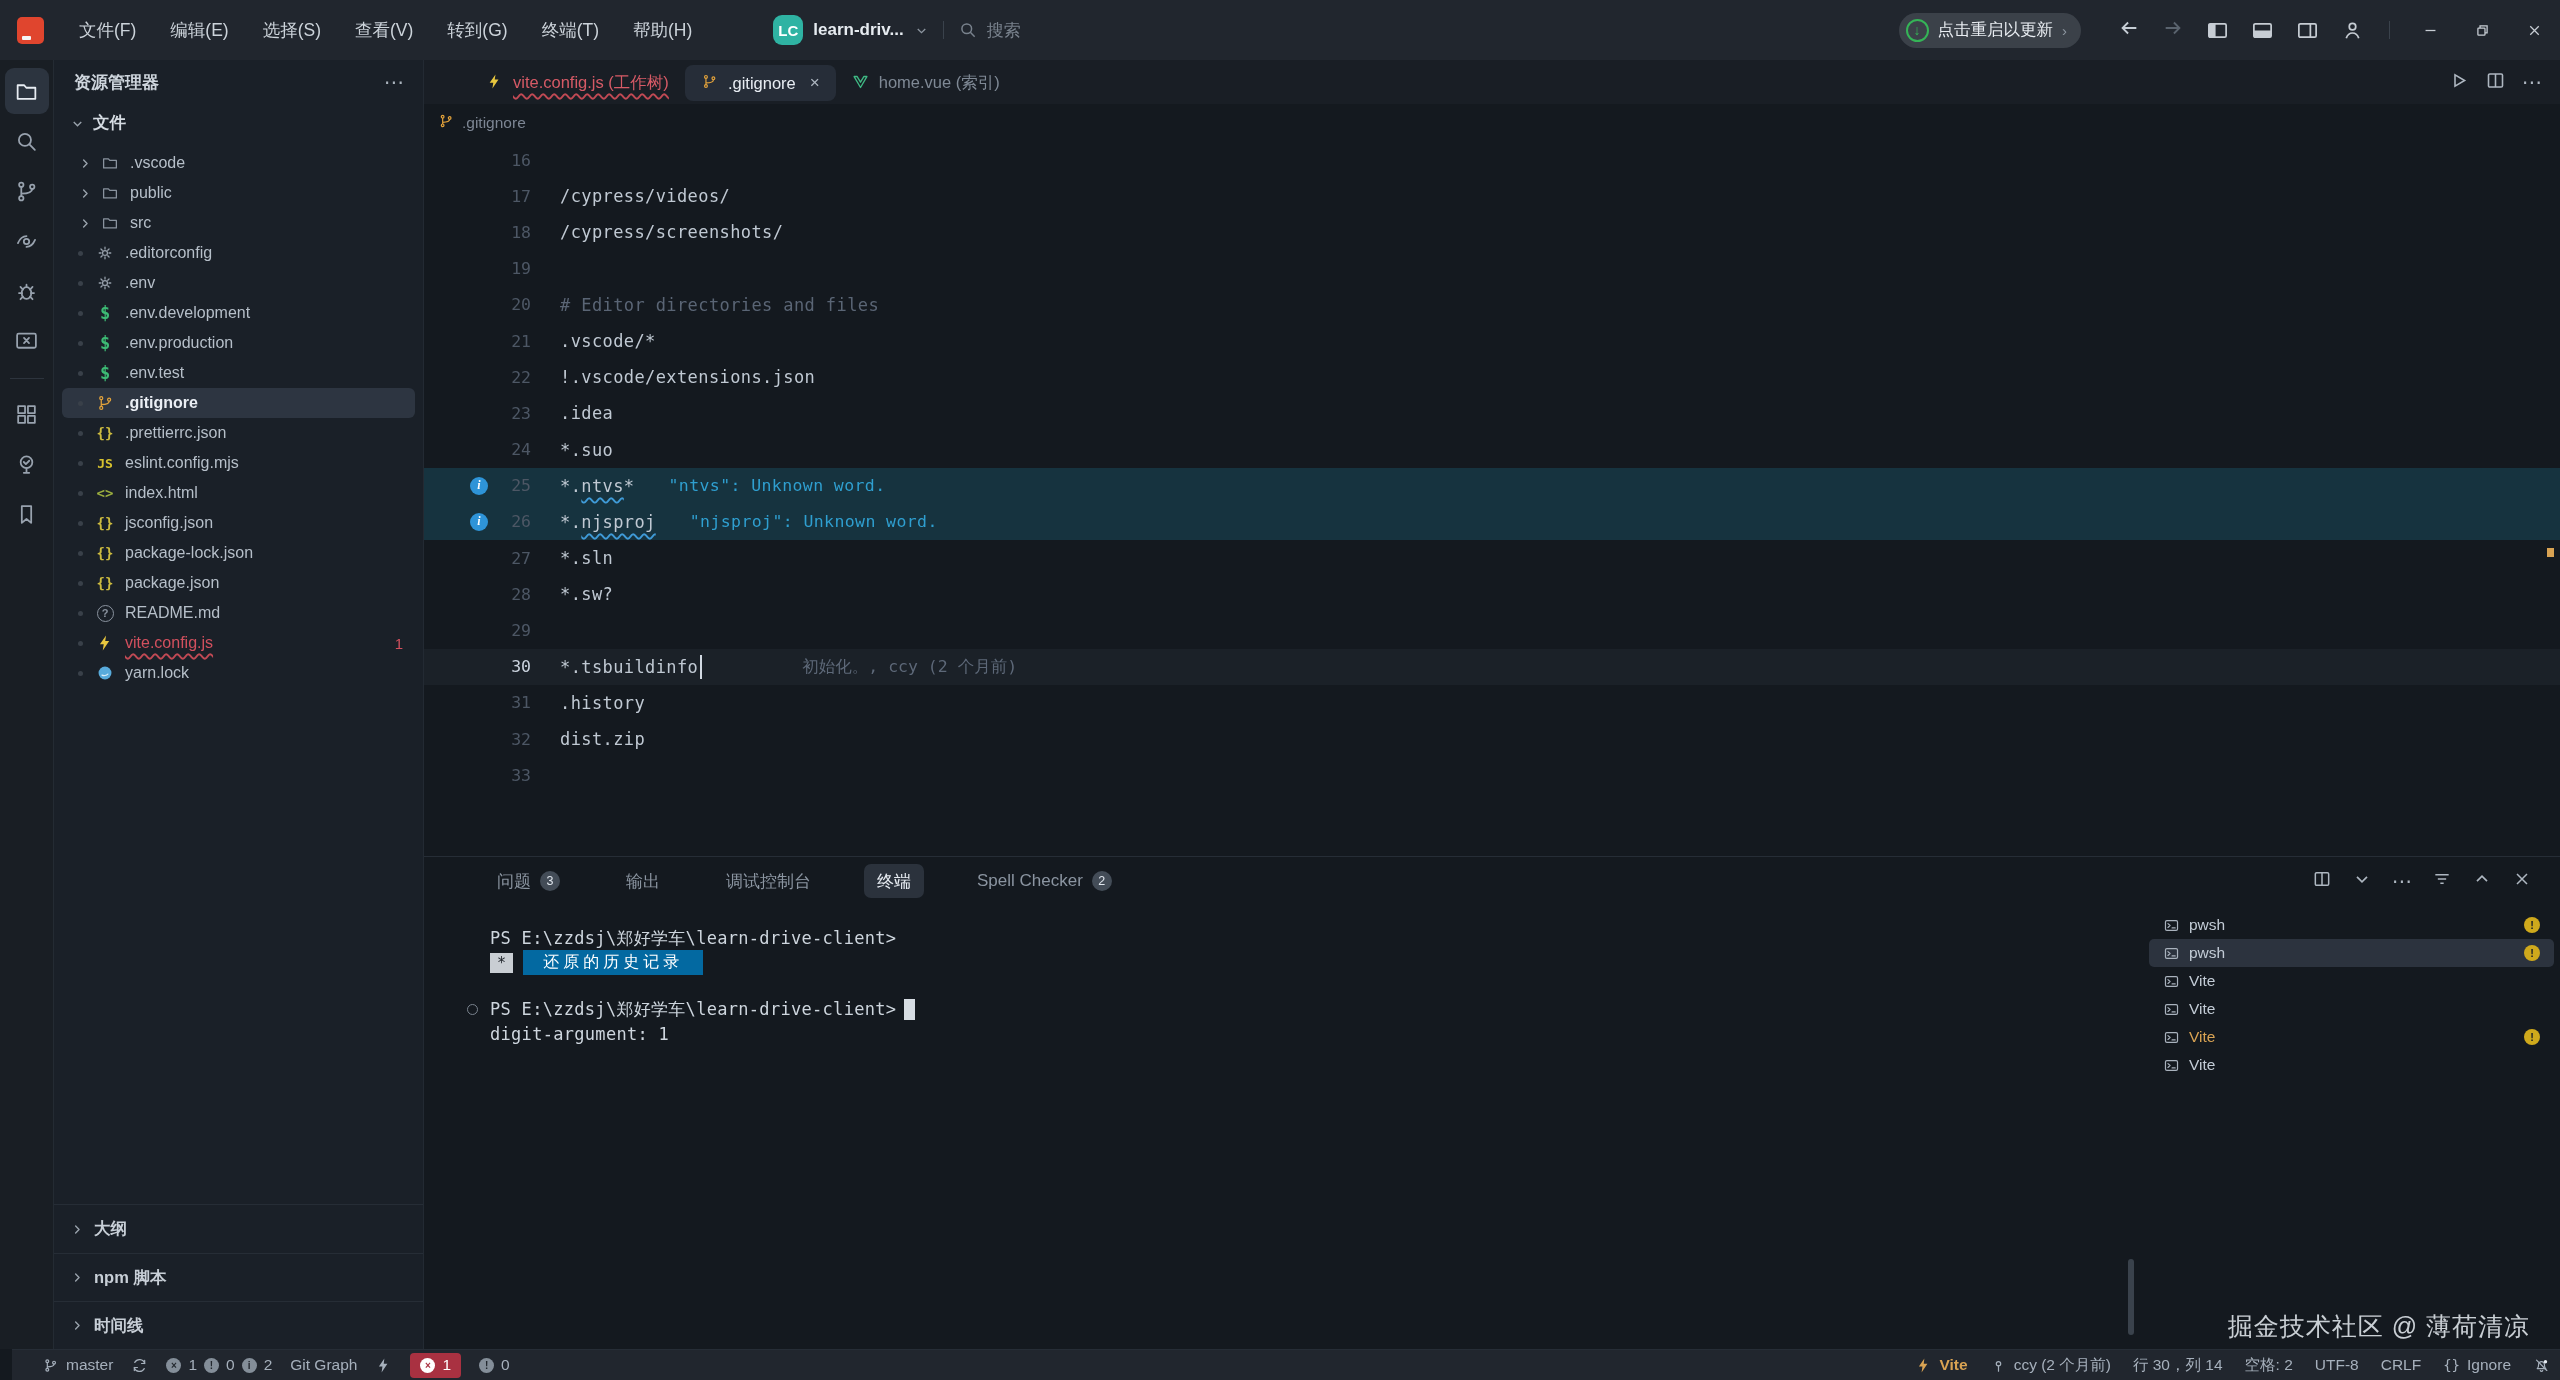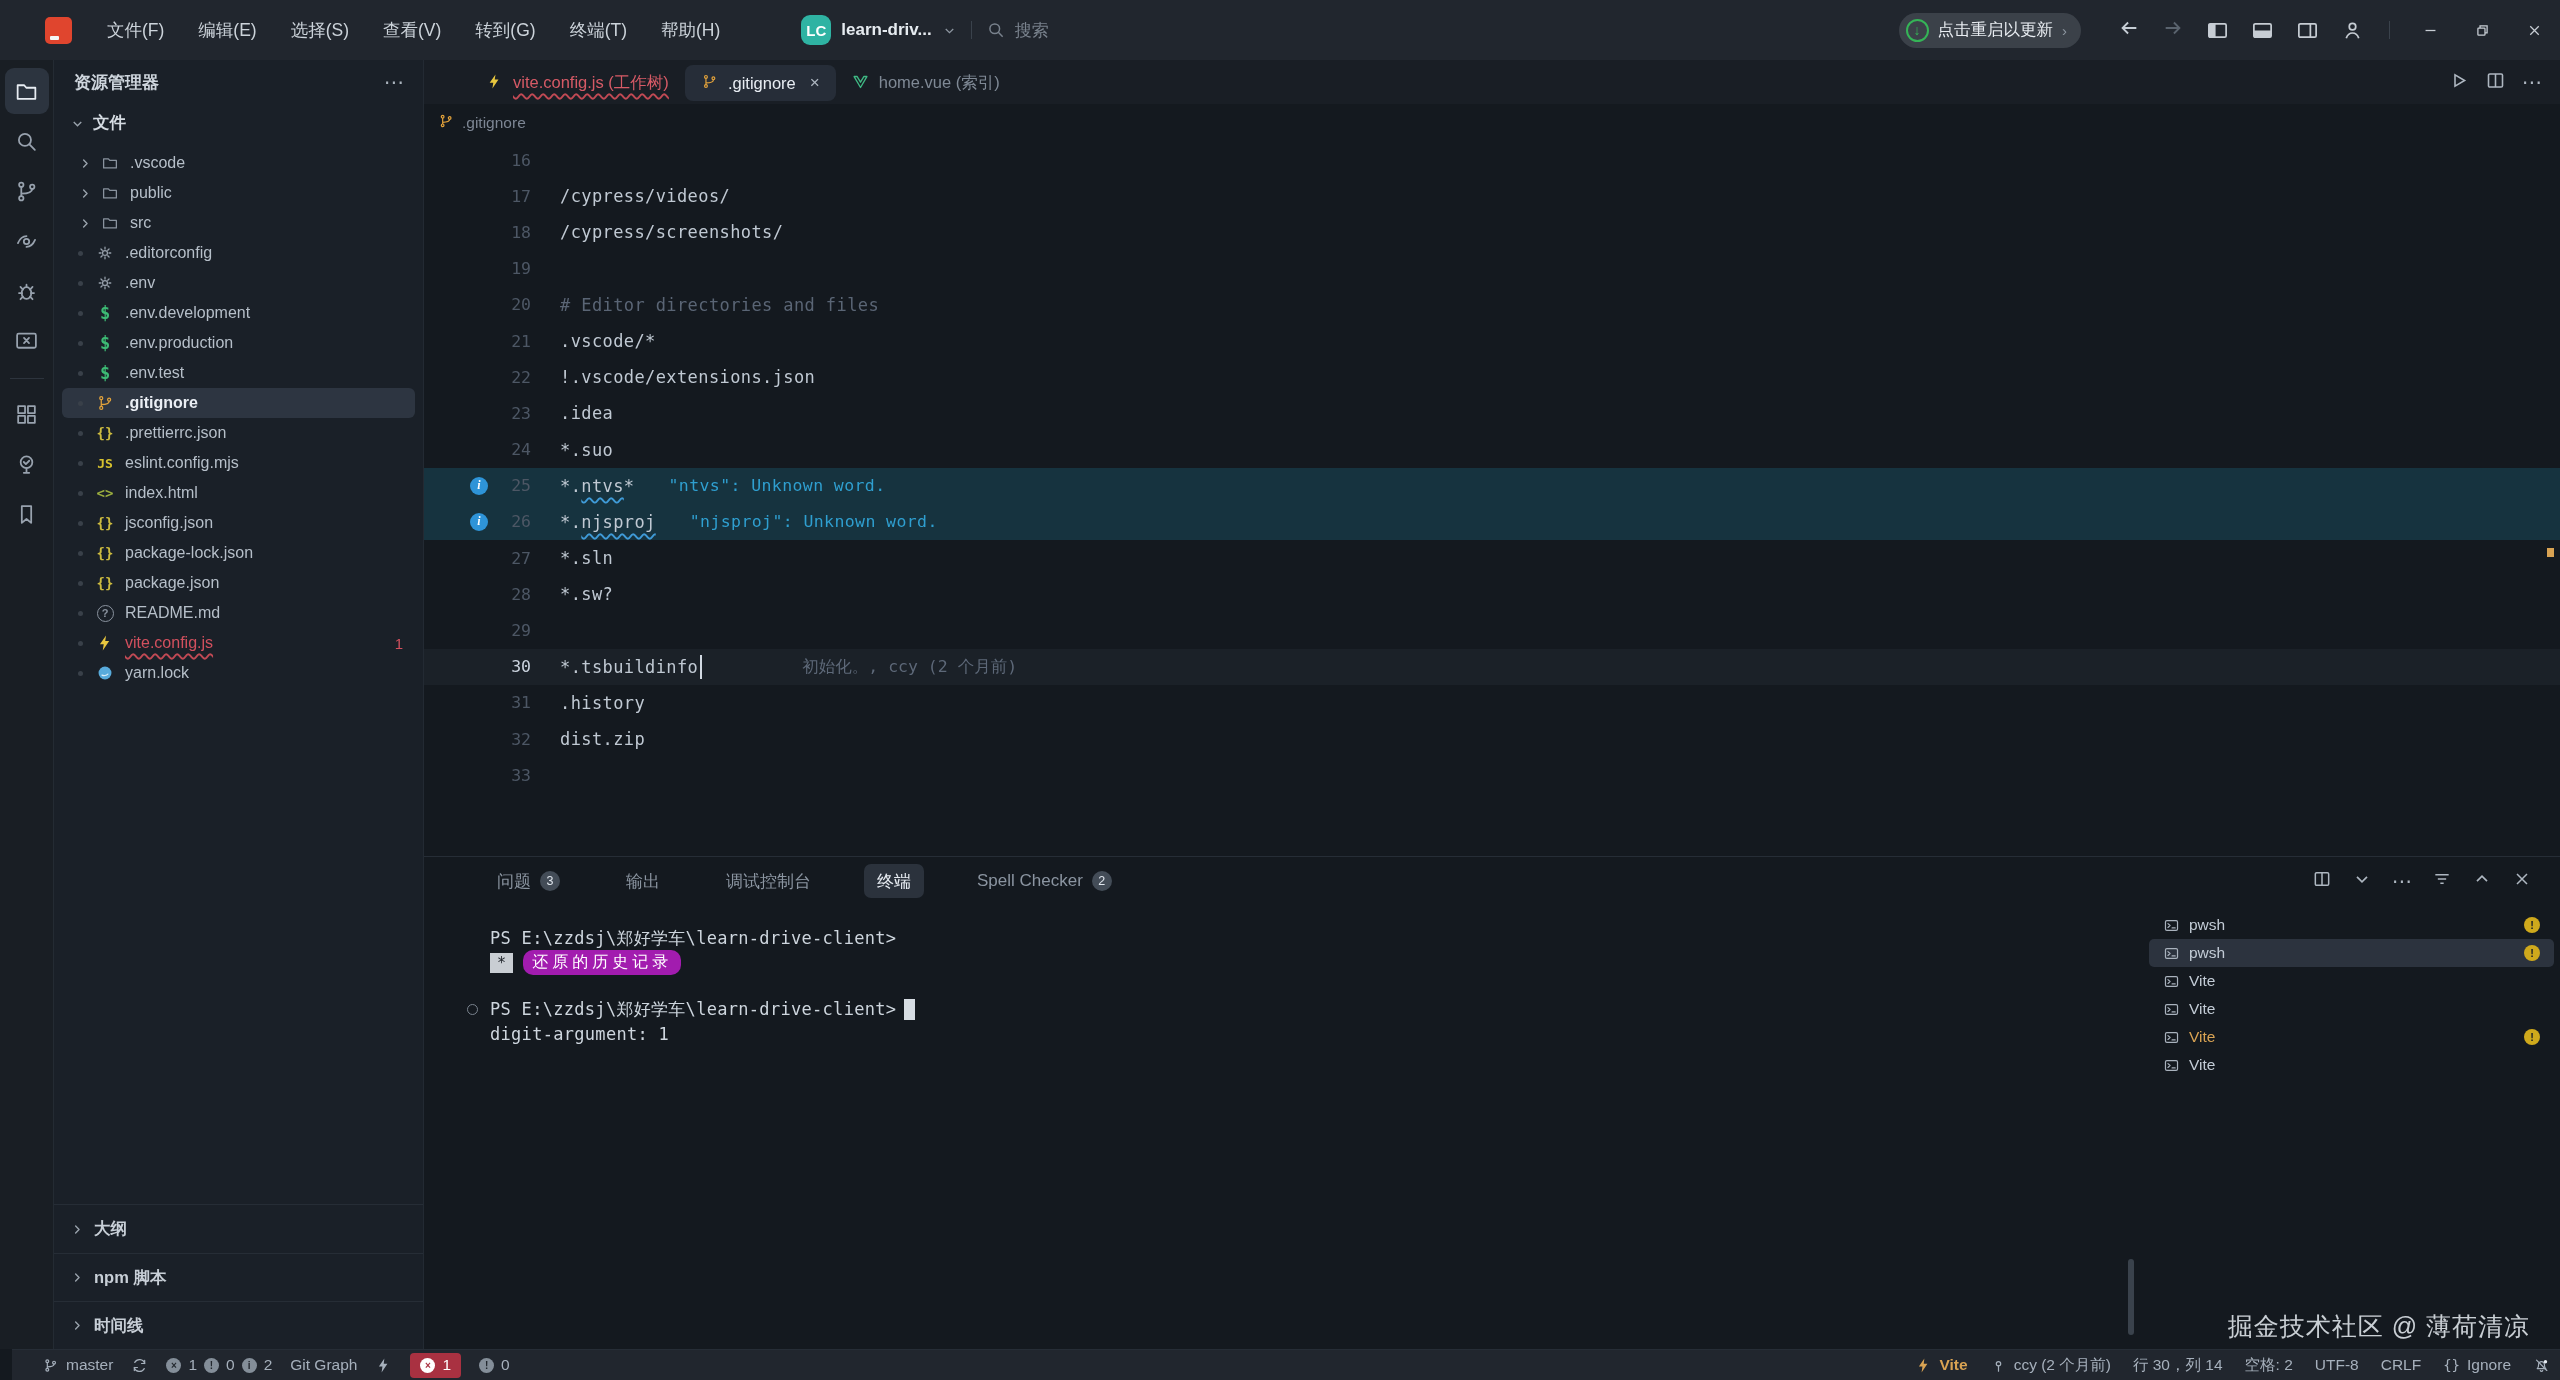"文件(F)" #titlebar { padding-left: 28px -> none }
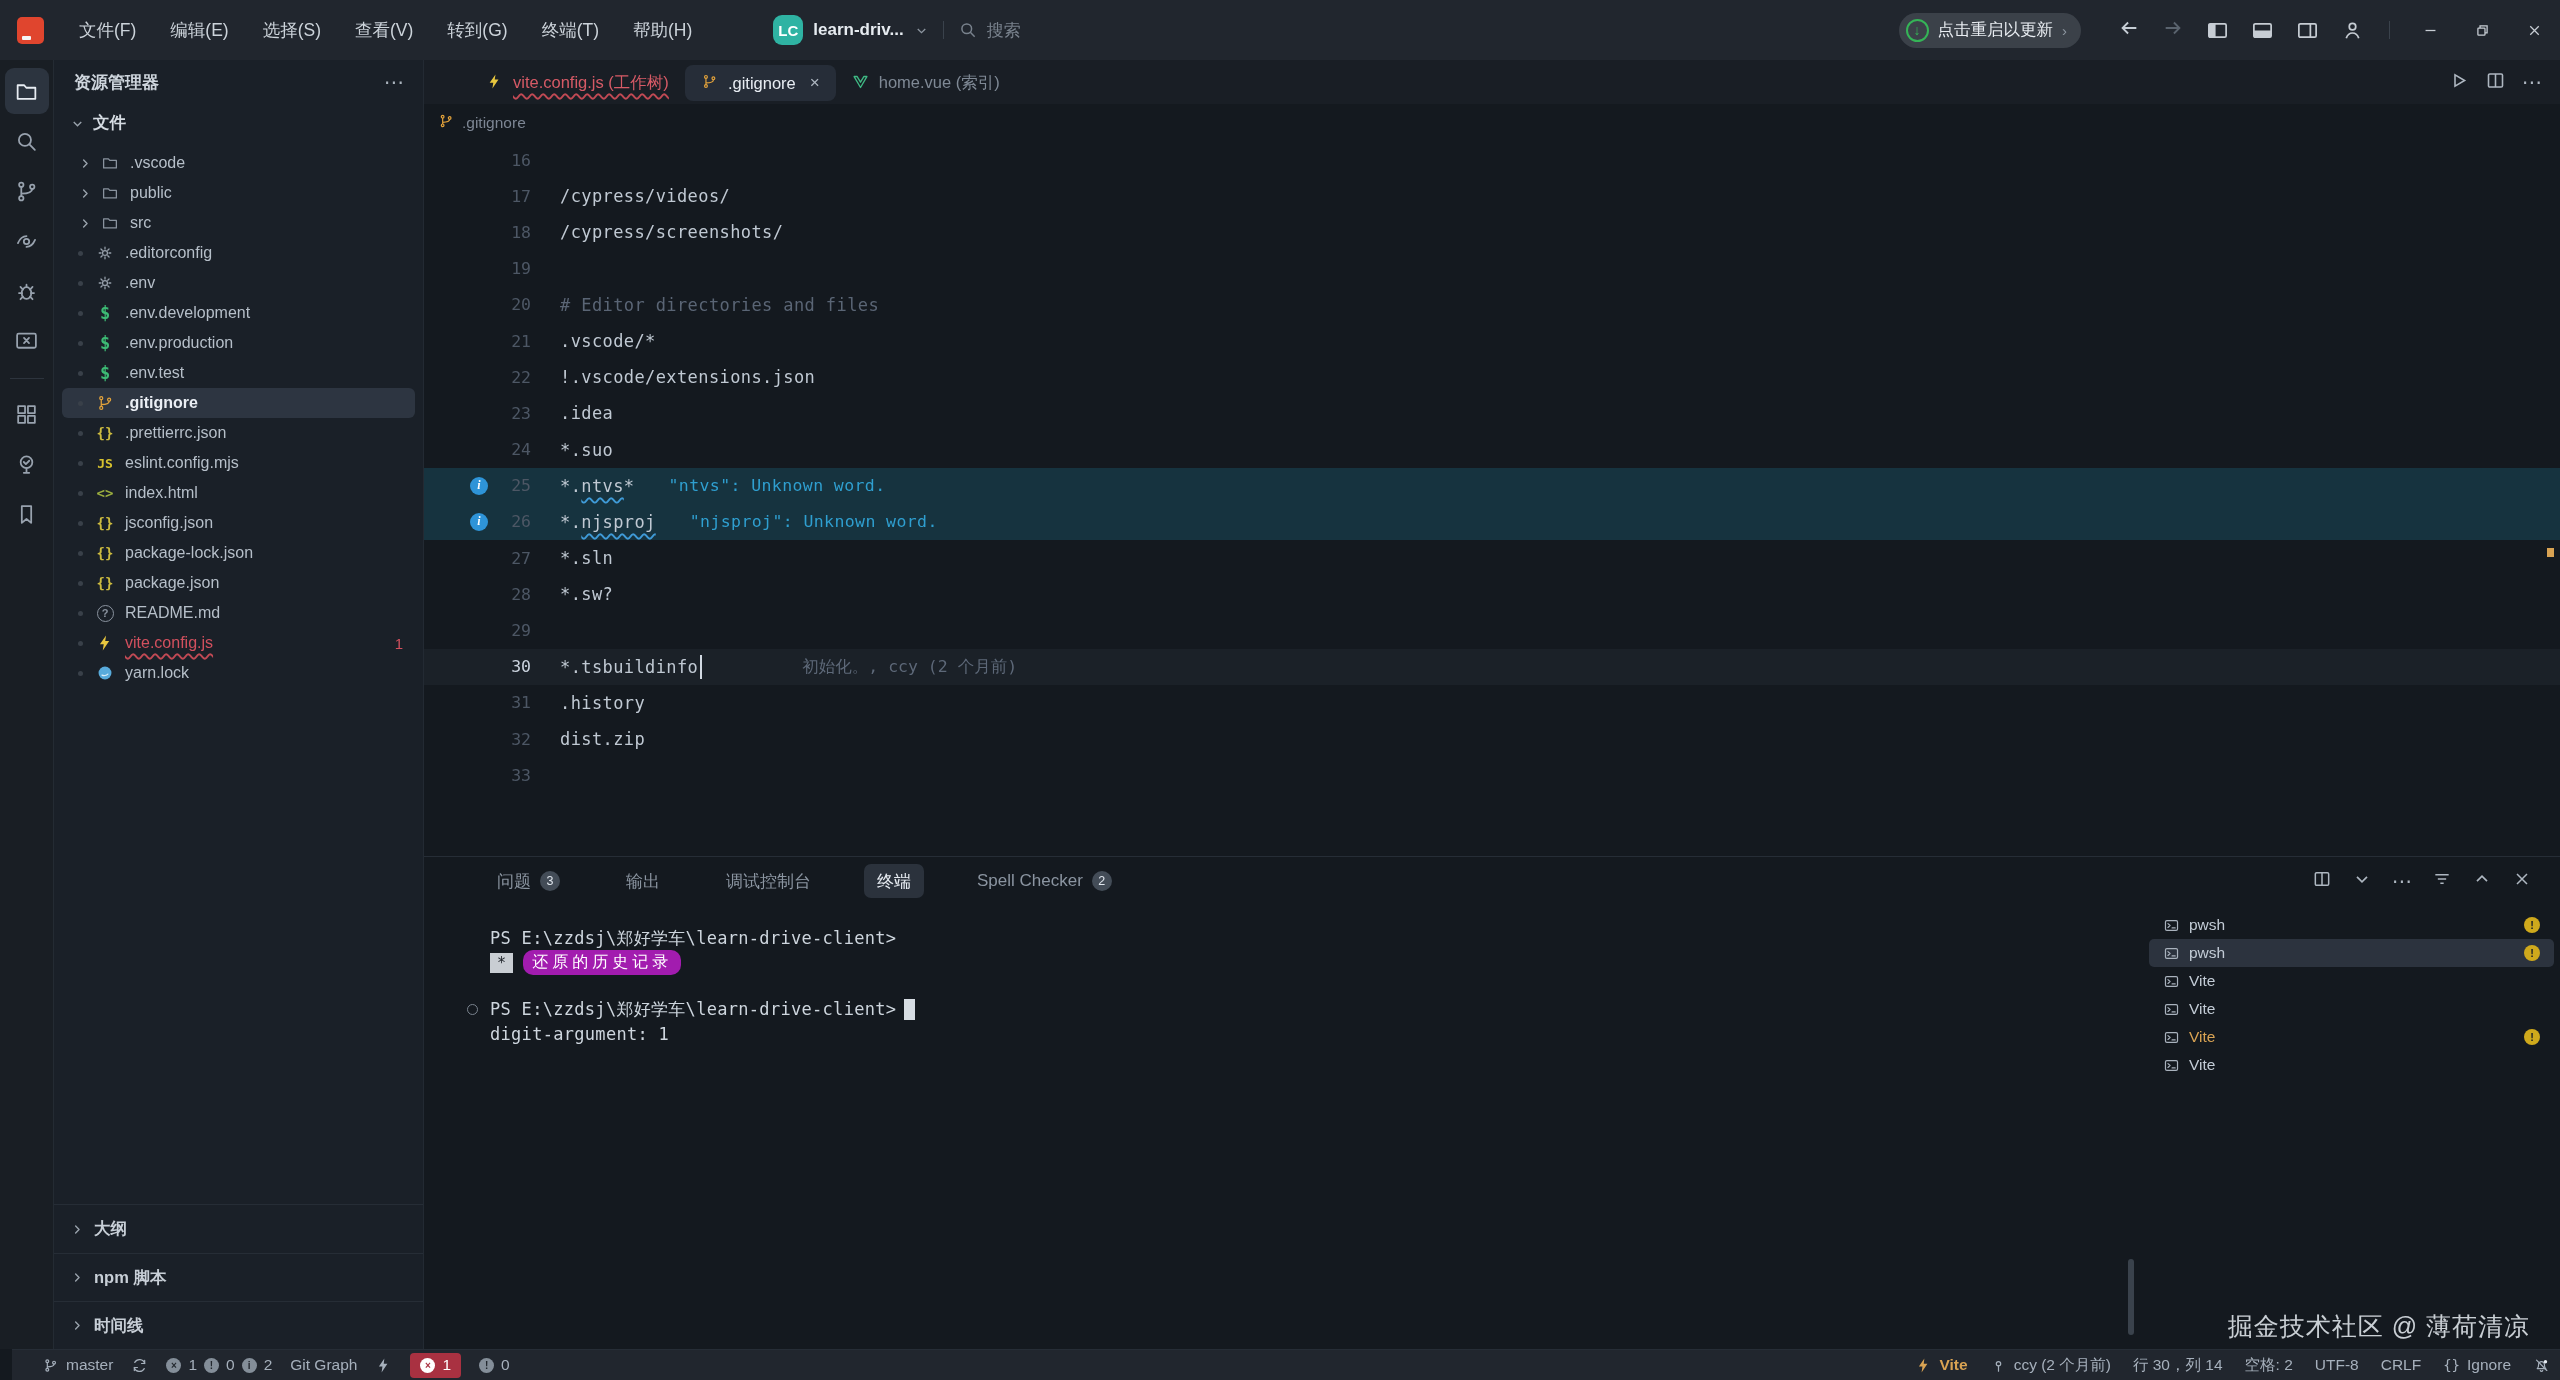"还原的历史记录" .tline .thl { background: #a21caf -> #0369a1; border-radius: 10px -> none; padding: 2px 9px -> 2px 20px }
